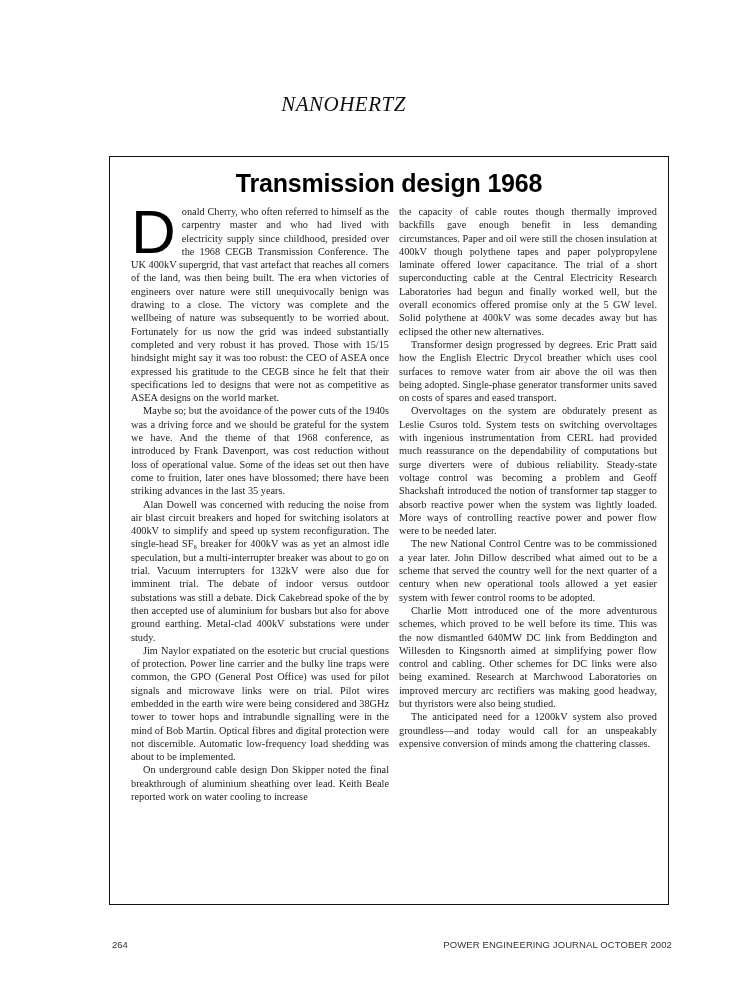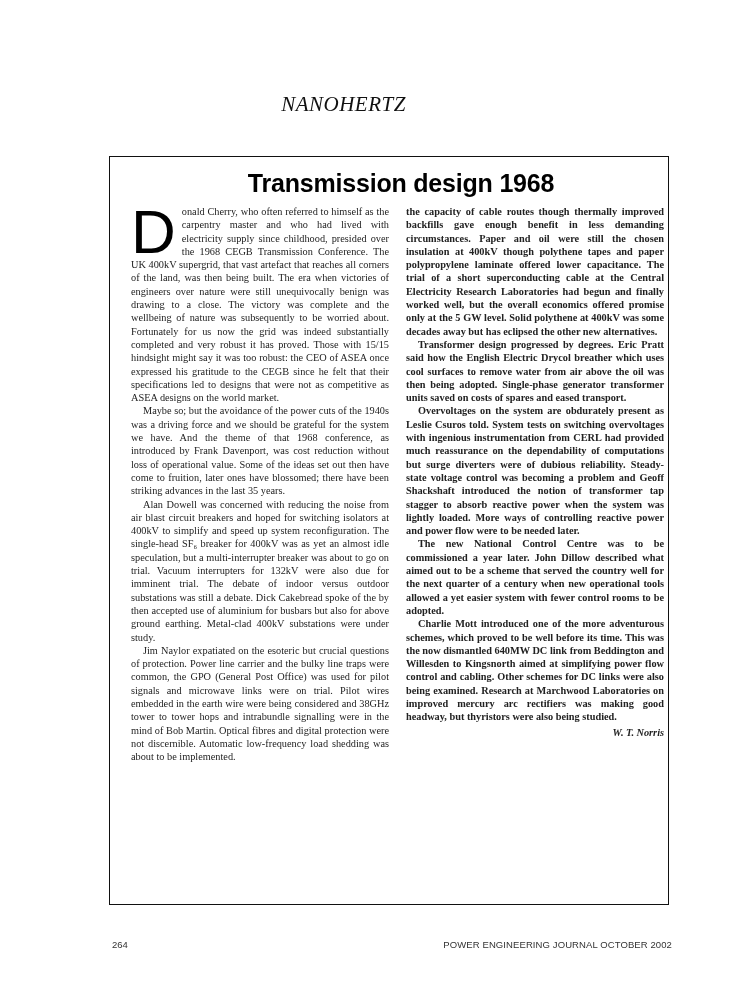"Transmission design 1968" .article-title { left: 12px -> 0 }
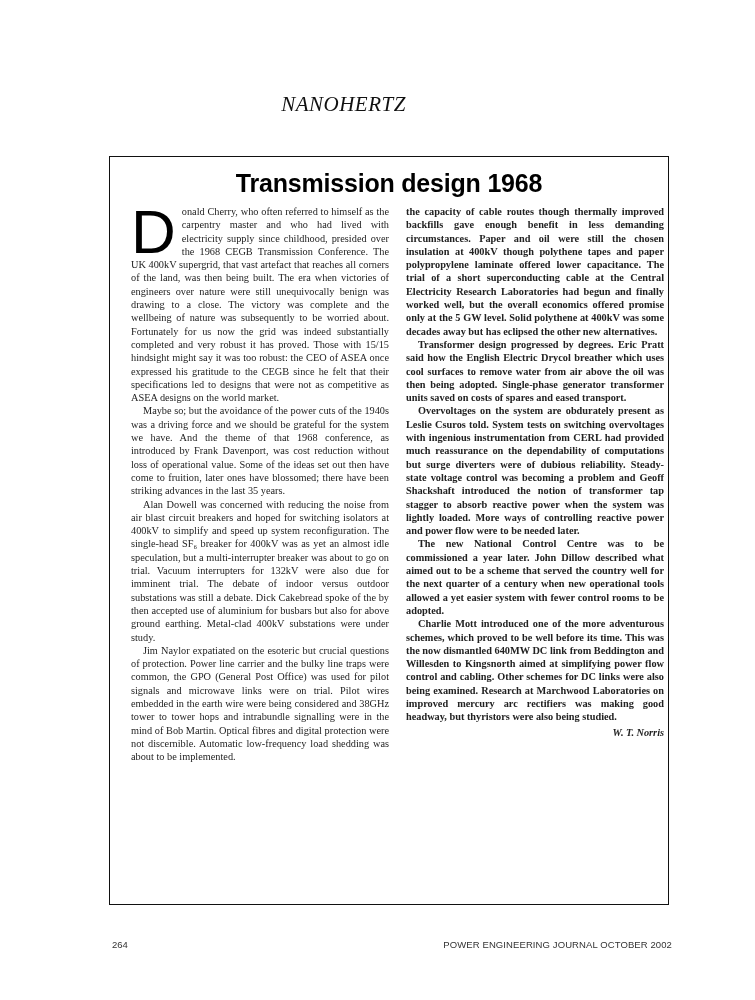"the capacity of cable routes" .col-right { font-weight: bold -> none; left: 296px -> 289px }
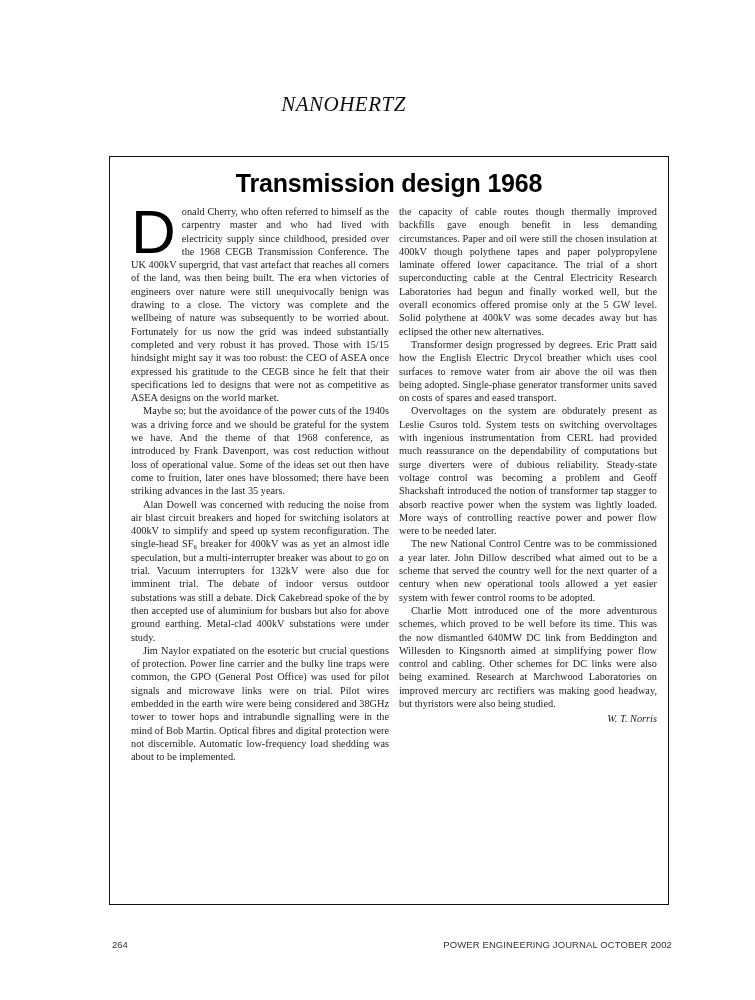"The anticipated need for a" p { html: none -> <p>The anticipated need for a 1200kV system also proved groundless—and today would call for an unspeakably expensive conversion of minds among the chattering classes.</p> }
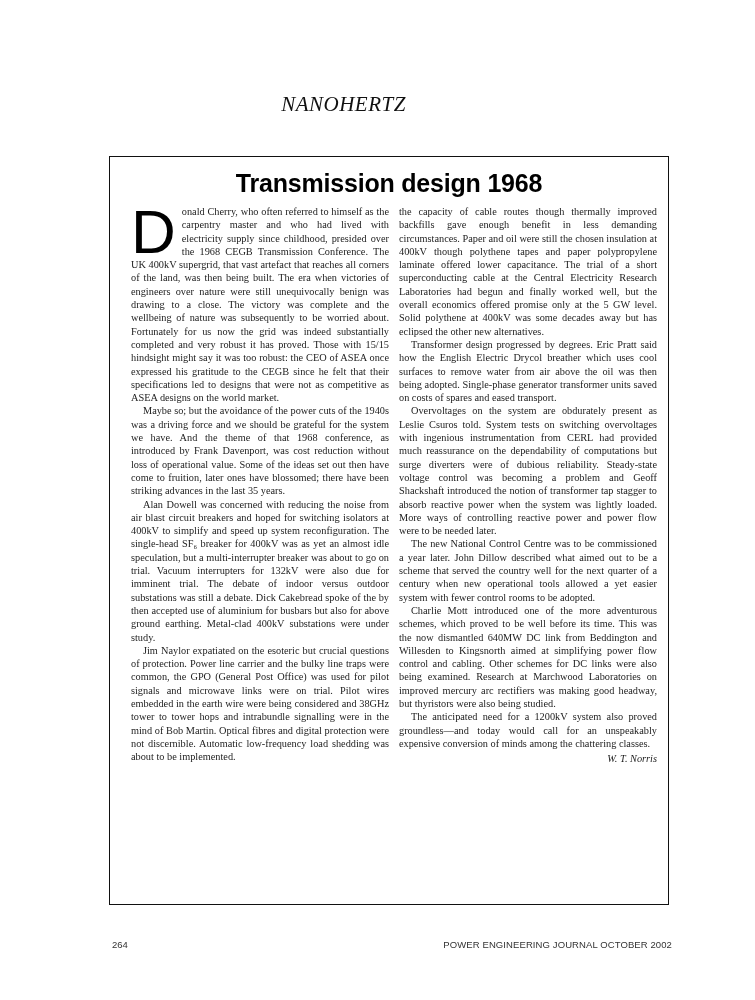"W. T. Norris" div.signature { html: <div>W. T. Norris</div> -> none }
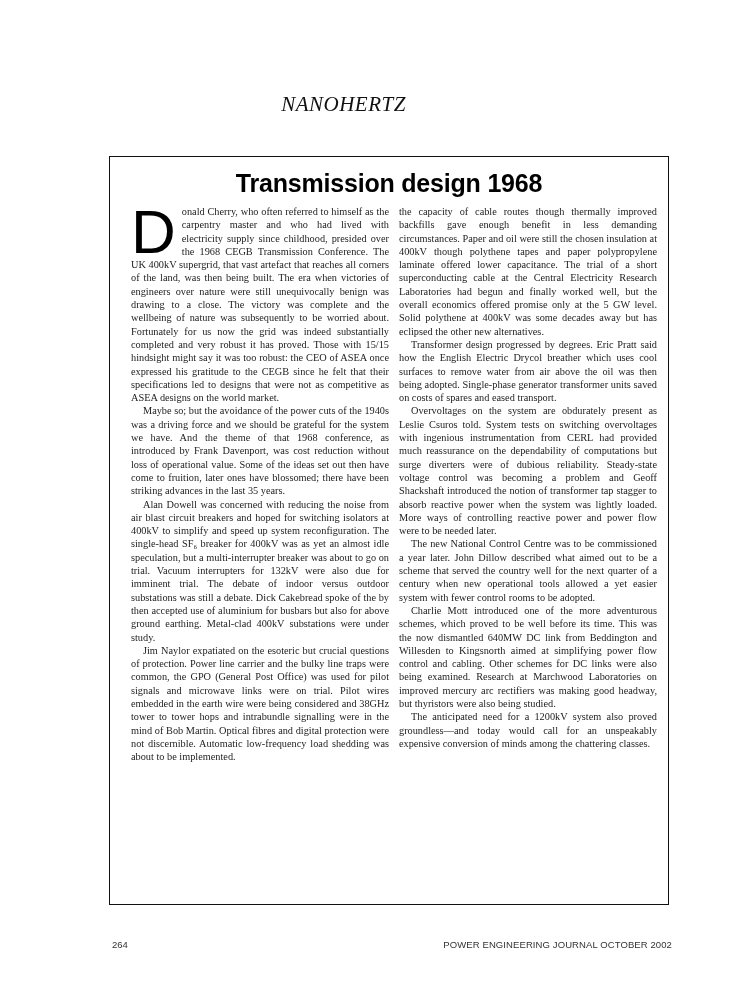"On underground cable design Don" p { html: none -> <p>On underground cable design Don Skipper noted the final breakthrough of aluminium sheathing over lead. Keith Beale reported work on water cooling to increase</p> }
